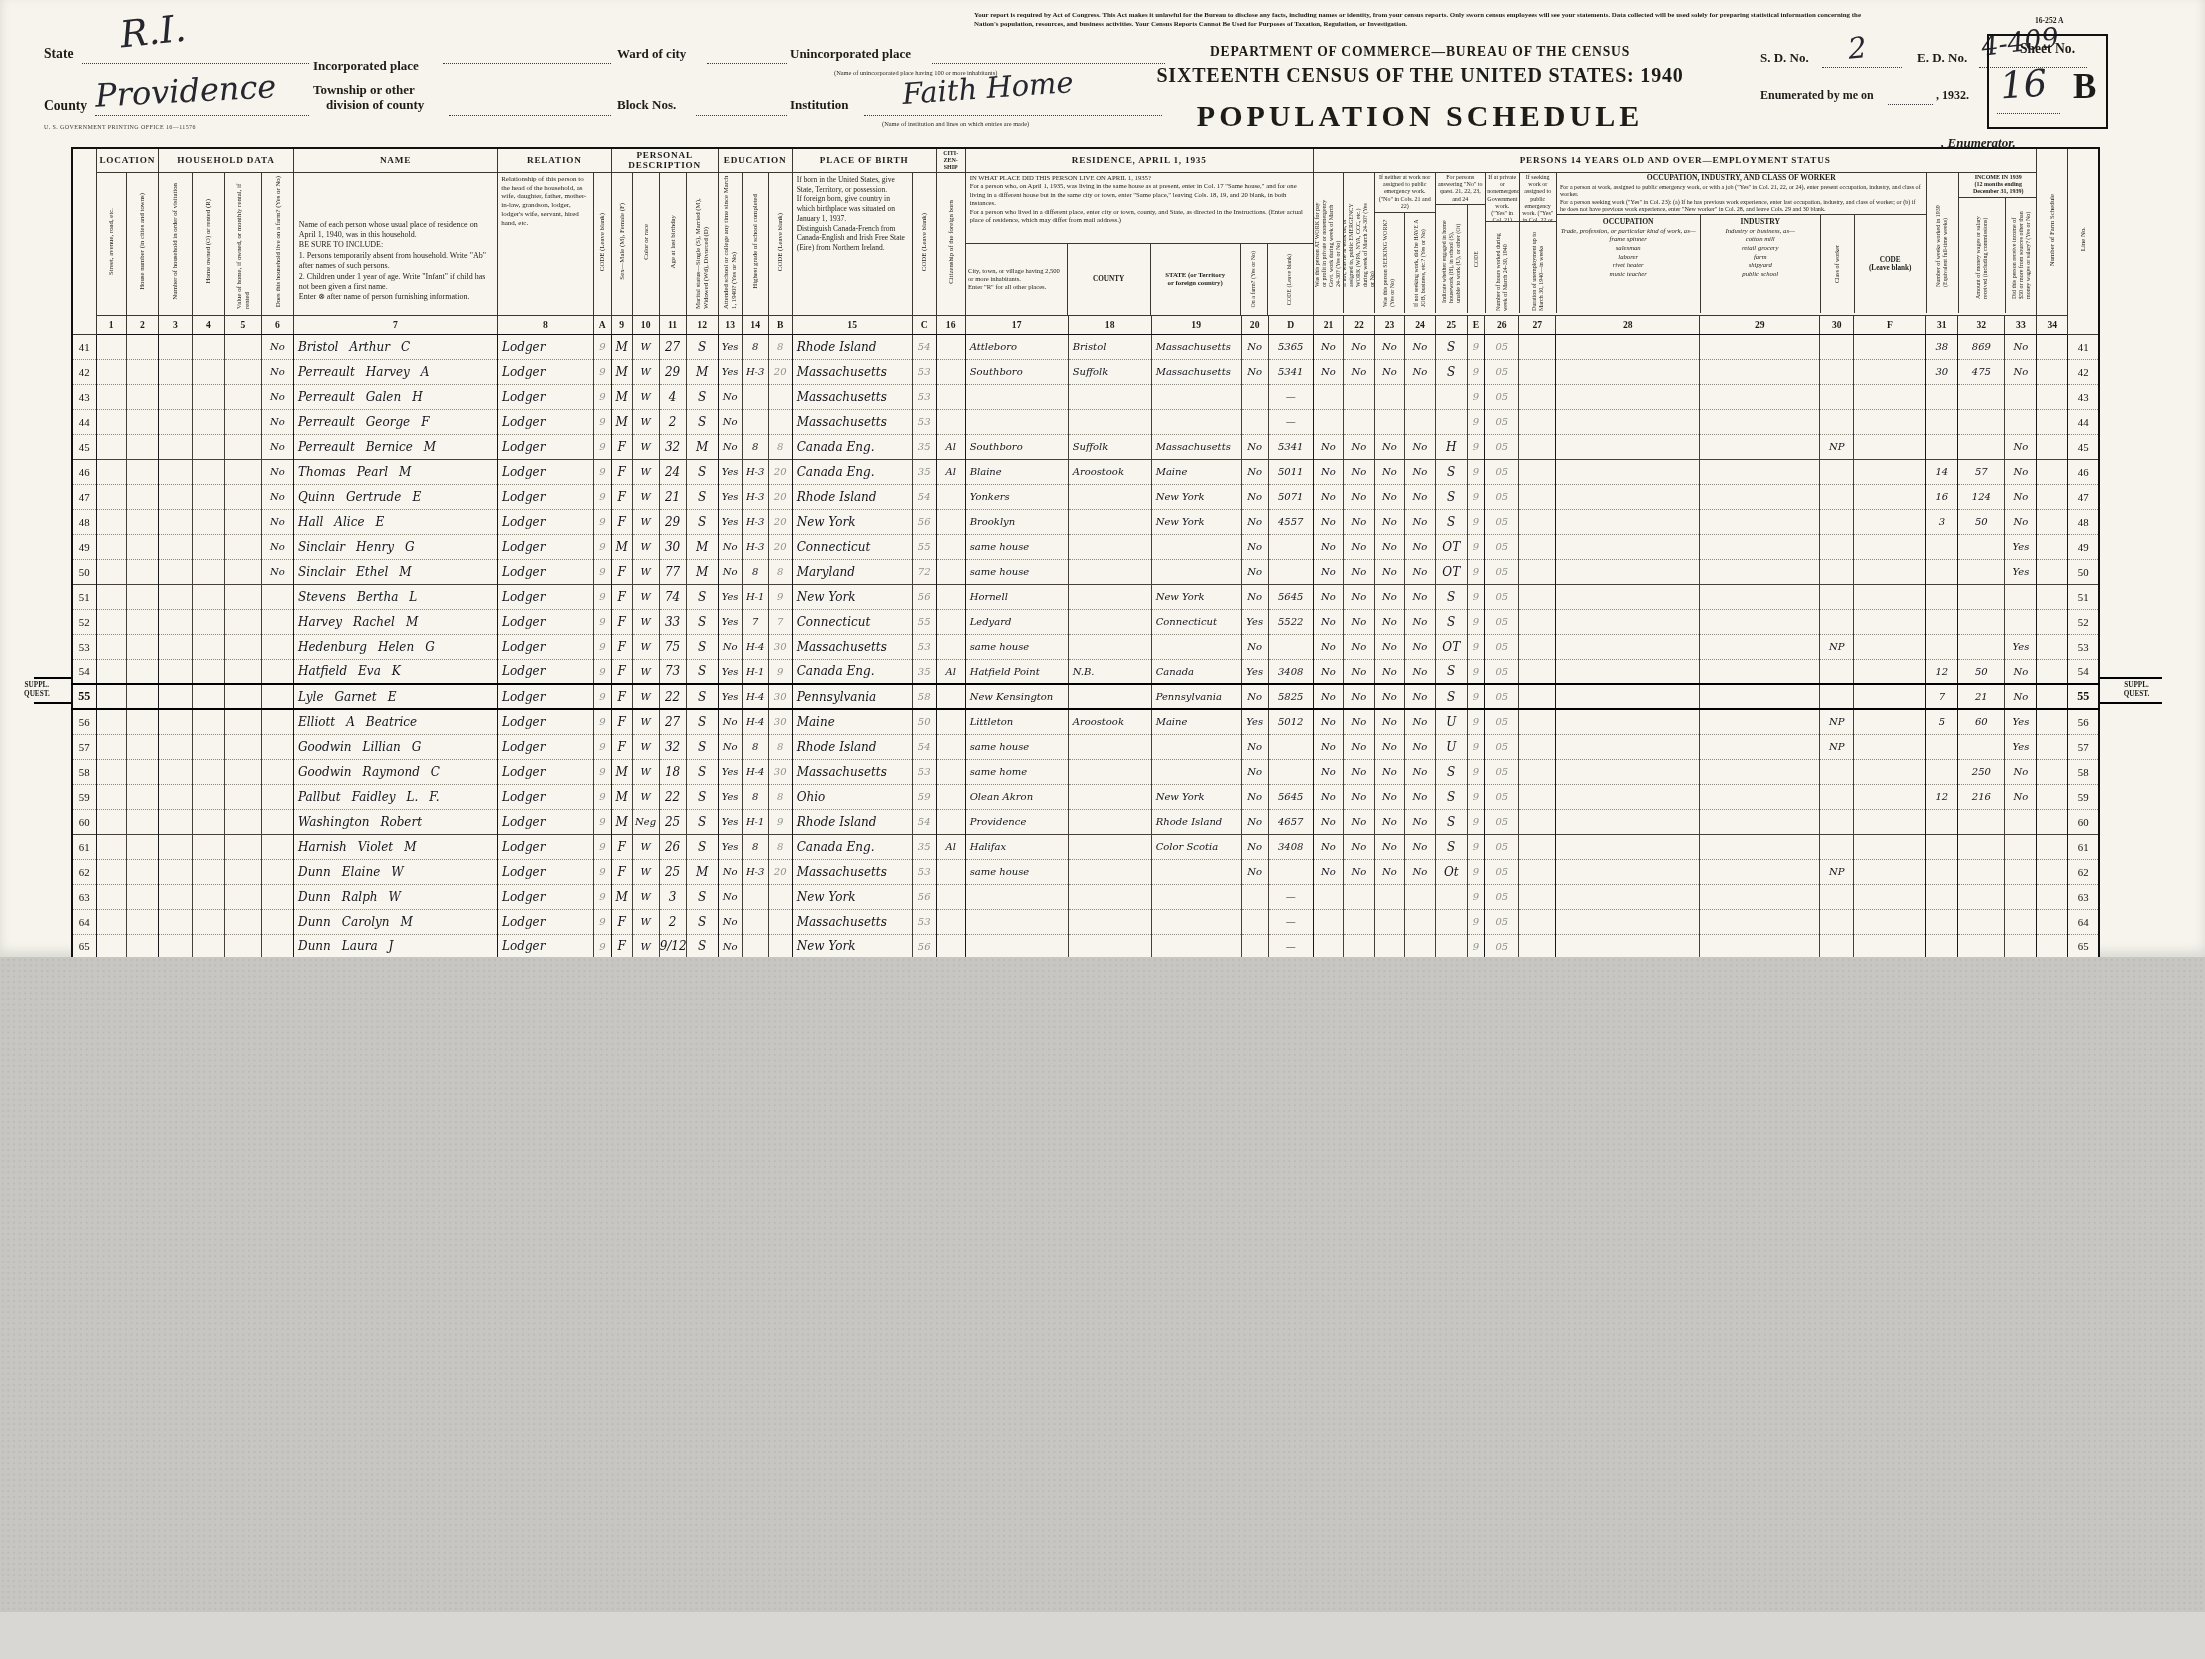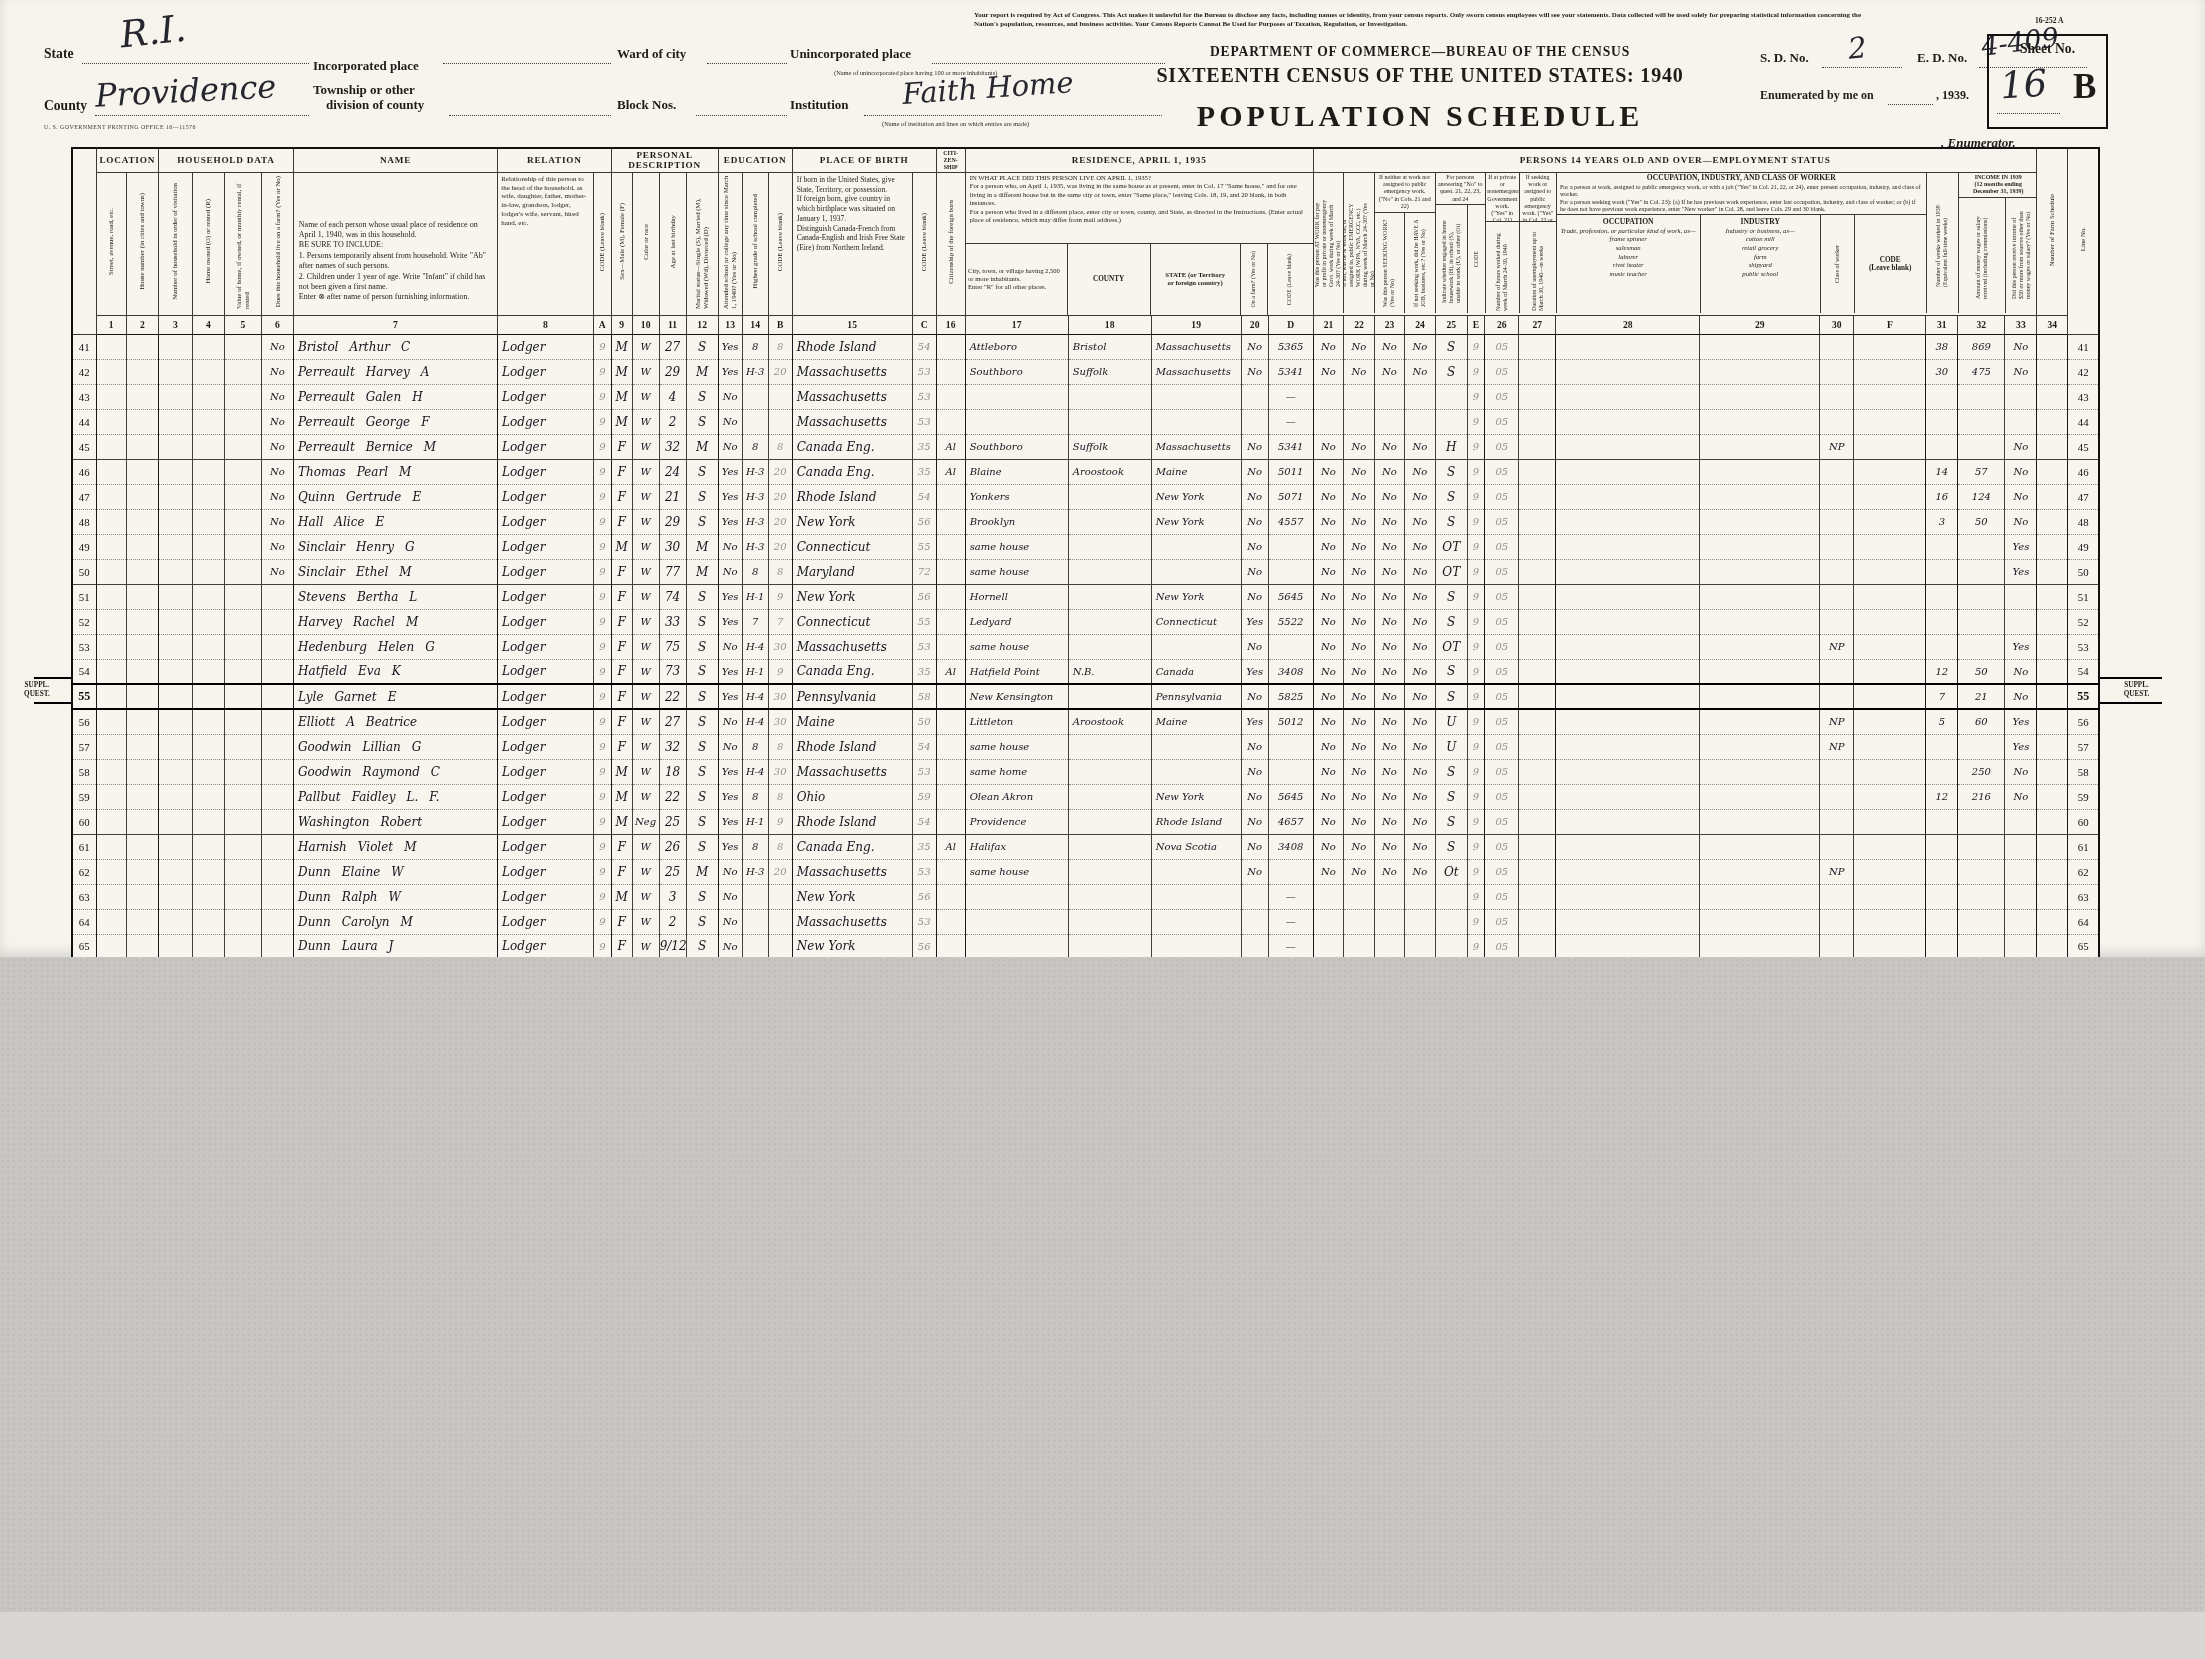", 1939." span.ph { text: 1939 -> 1932 }
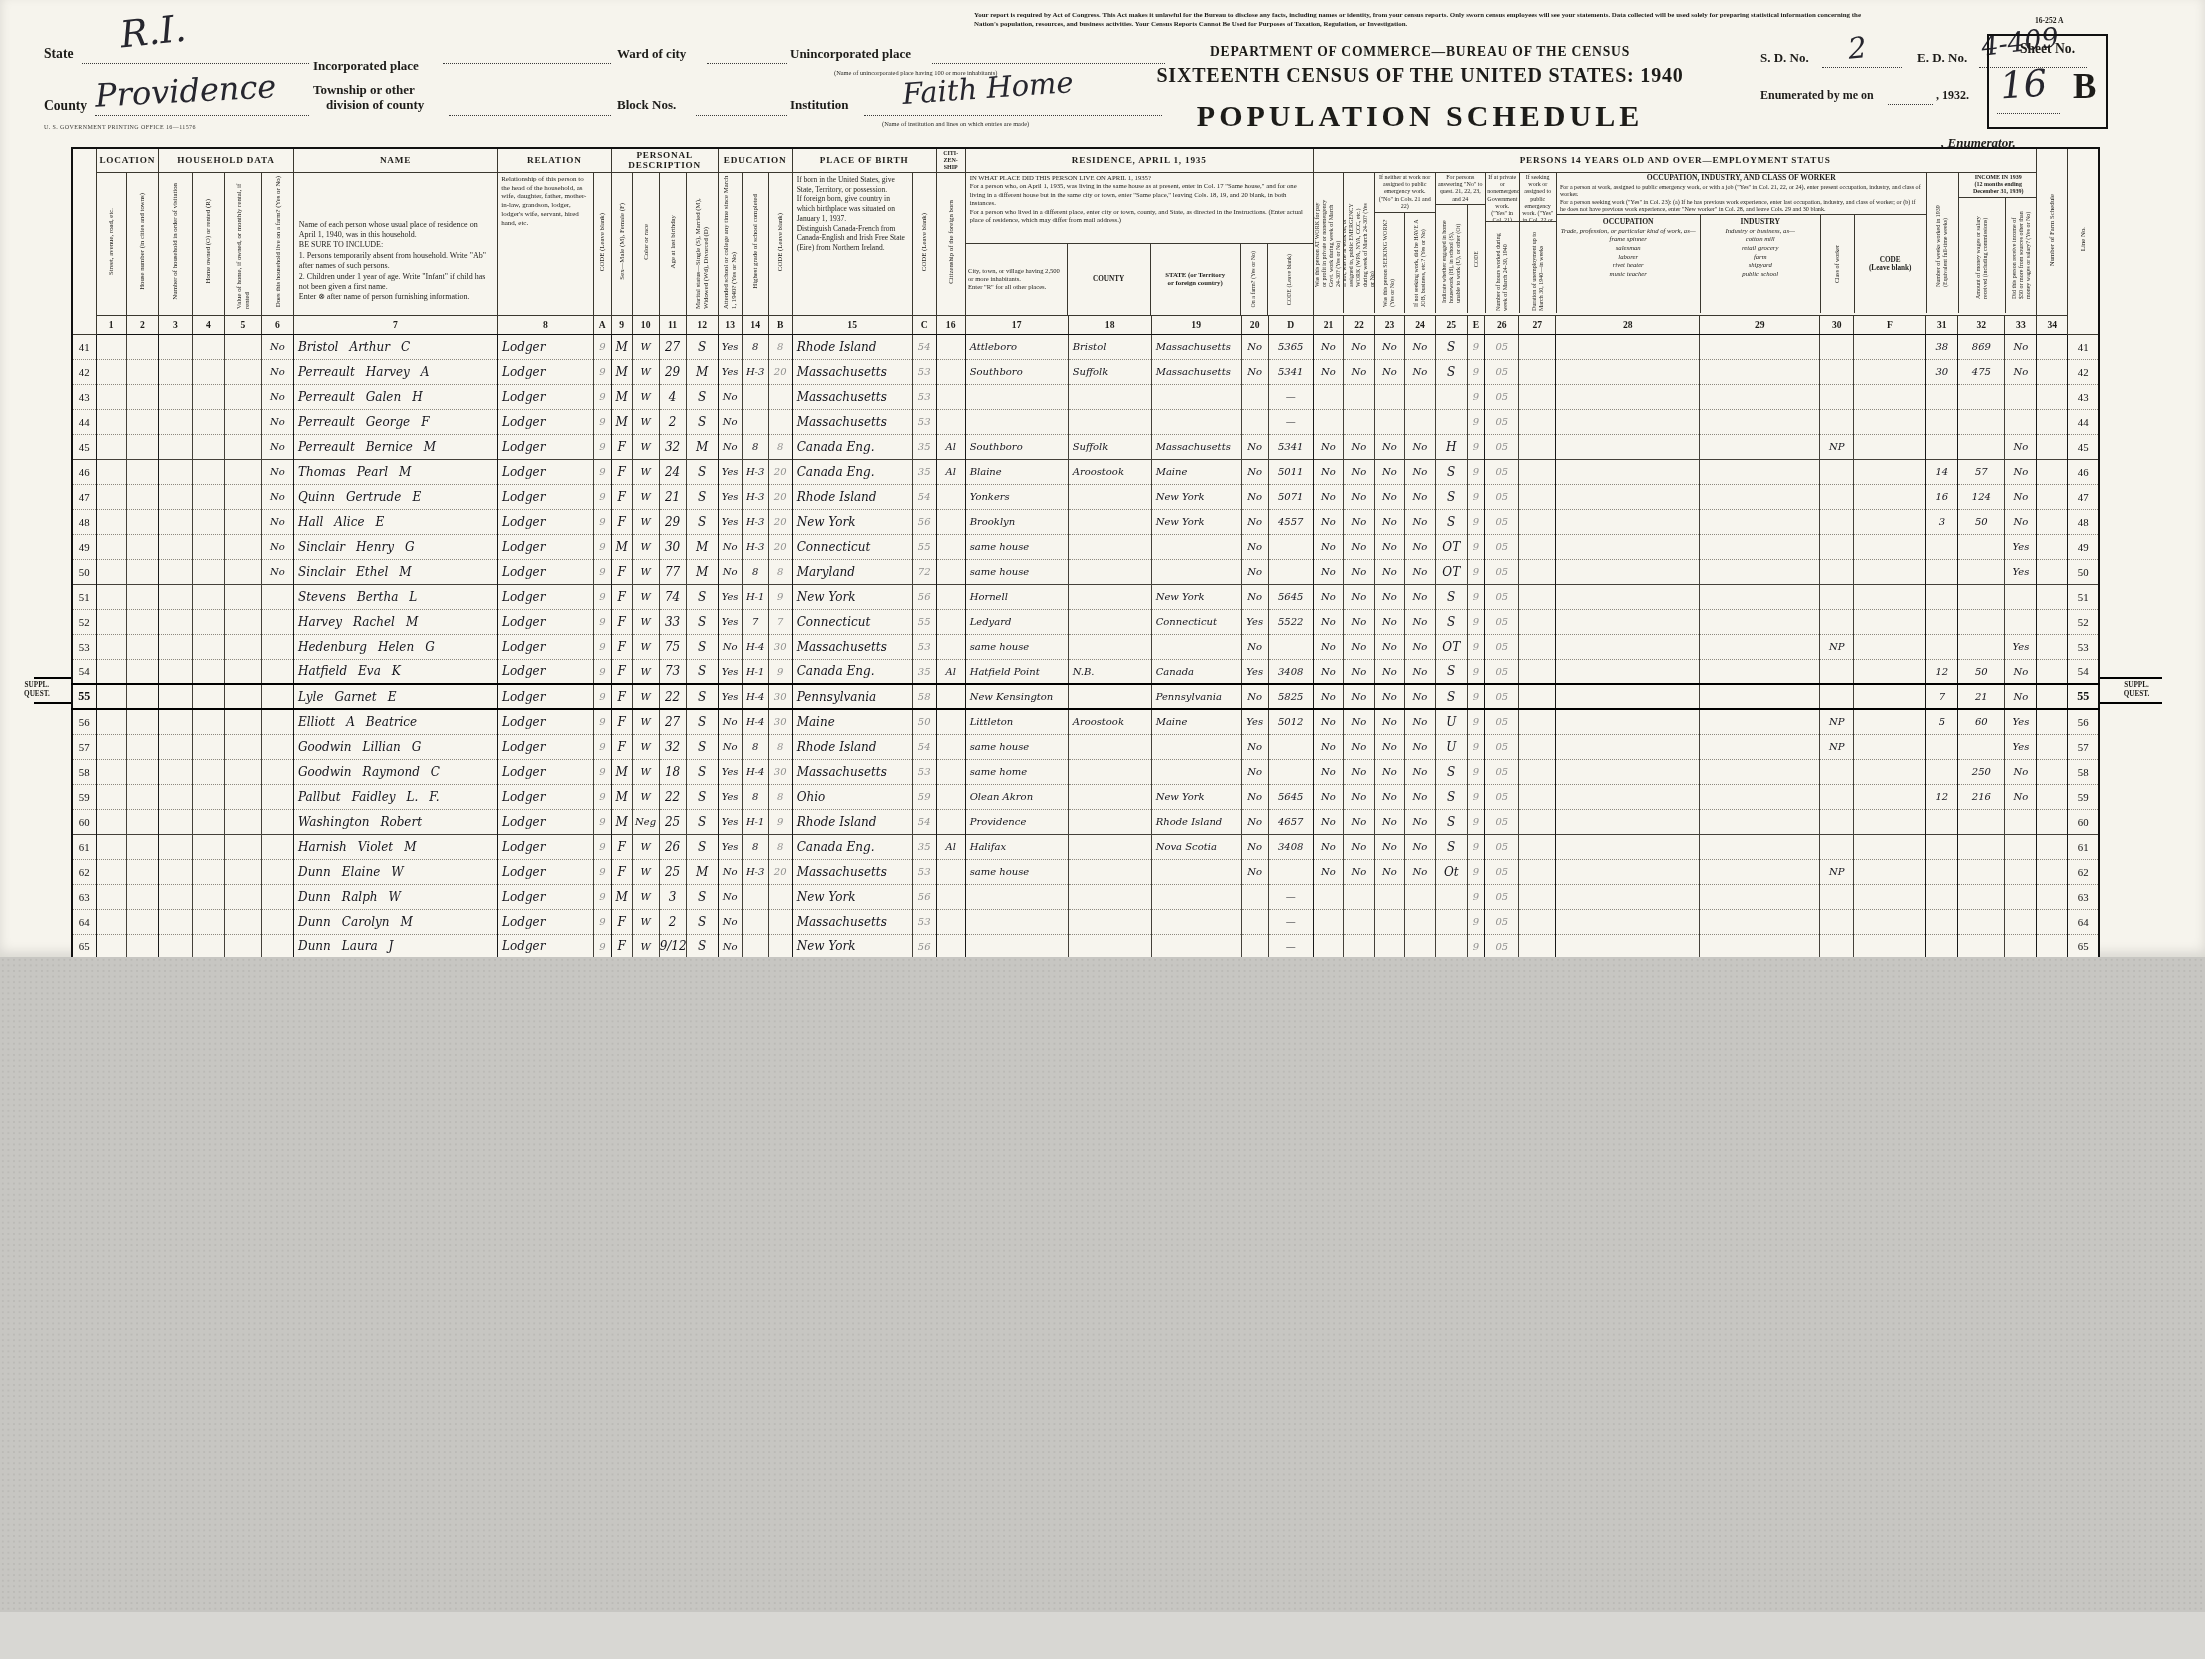"Nova Scotia" td.hw { text: Nova -> Color }
